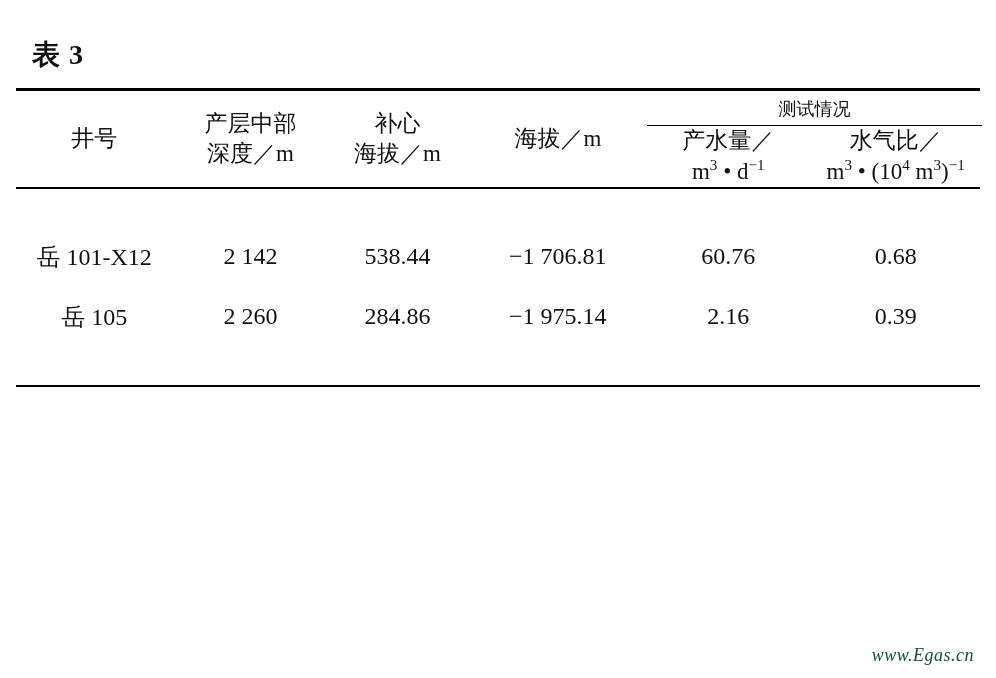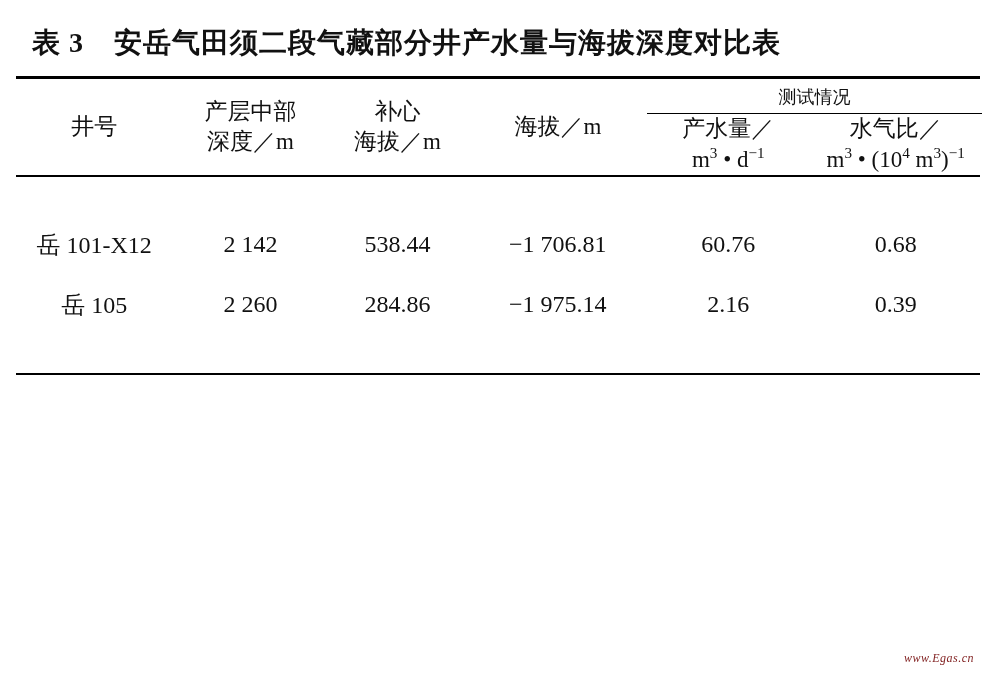"表 3" .title-row { padding: 24px 0 14px 18px -> 36px 0 14px 18px }
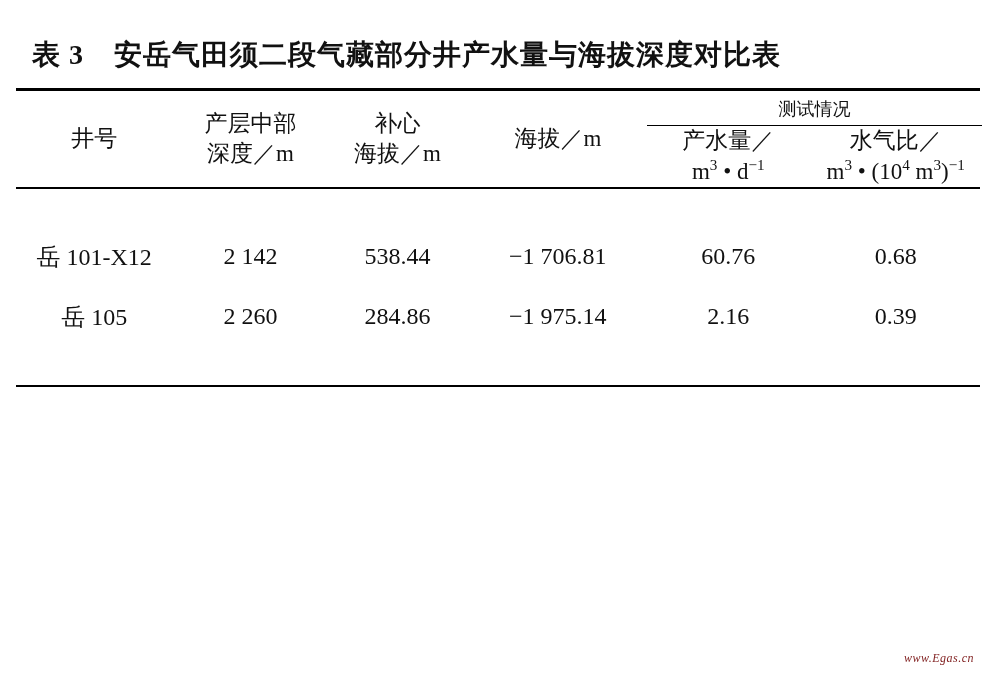"安岳气田须二段气藏部分井产水量与海拔深度对比表" span.title-text { html: <span>安岳气田须二段气藏部分井产水量与海拔深度对比表</span> -> none }
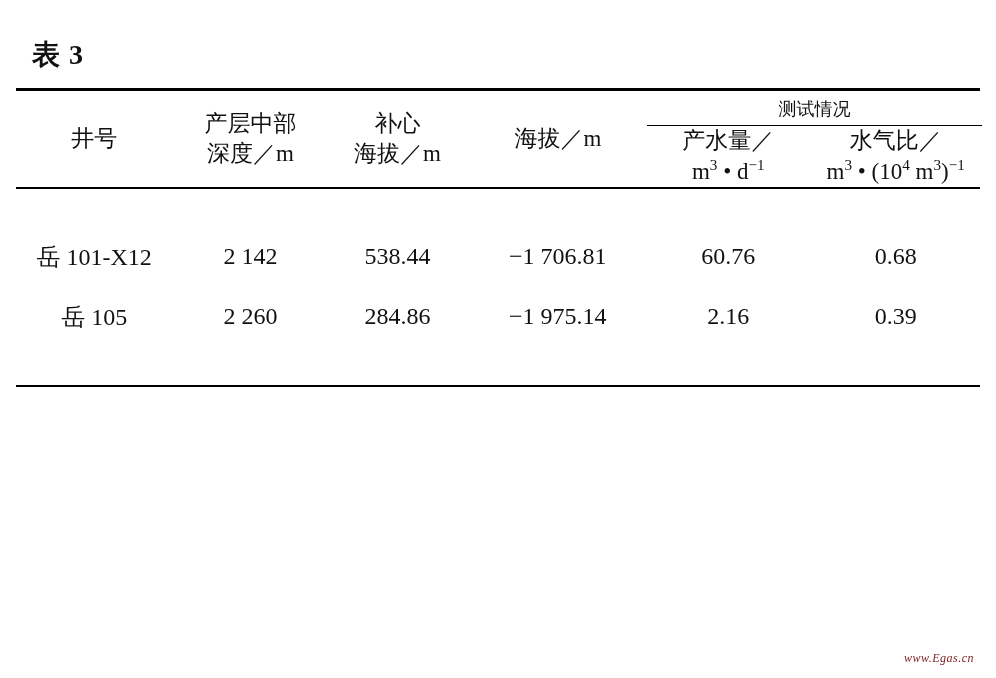"www.Egas.cn" .watermark { color: #7f1d1d -> #14532d; font-size: 12px -> 18px }
